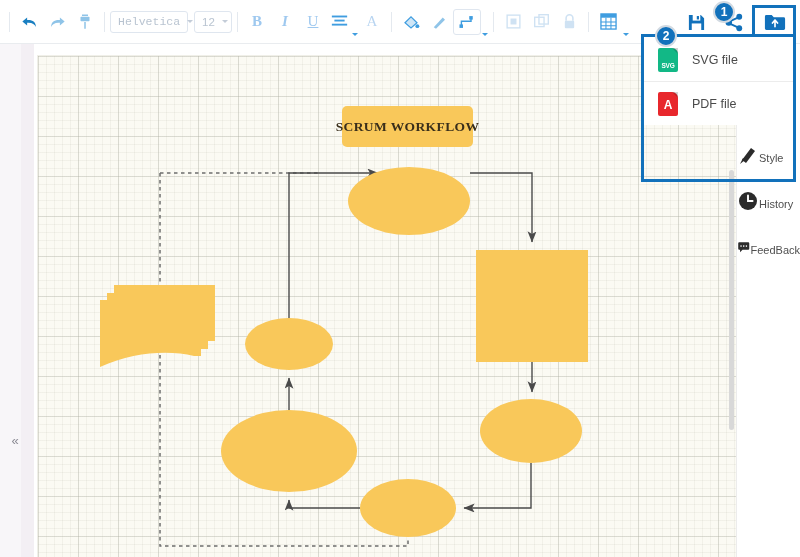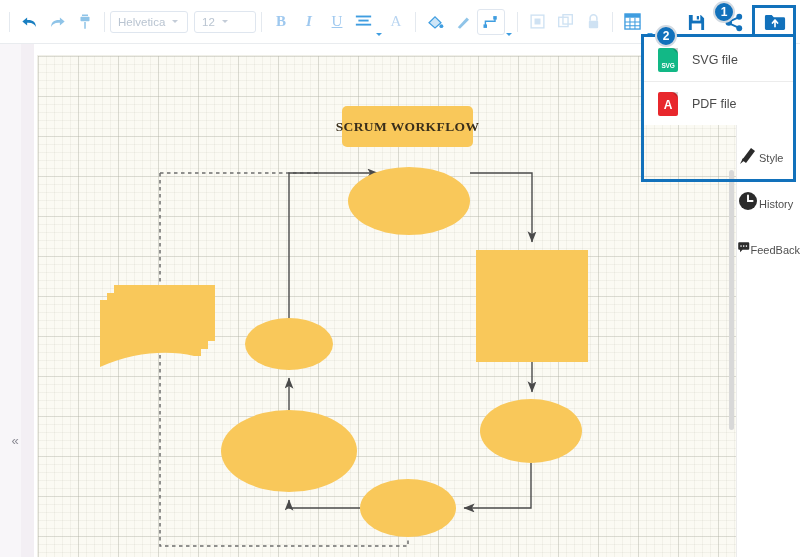"Helvetica" #font-family-select { font-family: none -> Liberation Mono, monospace }
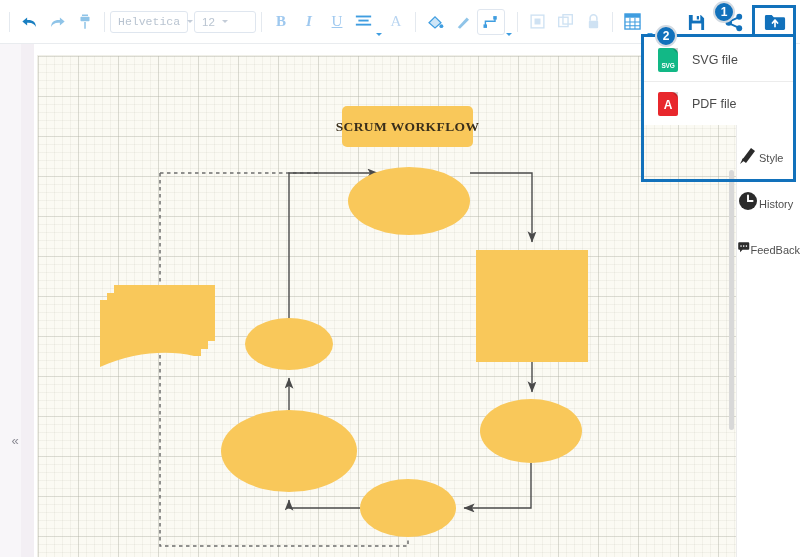"12" #font-size-select { width: 62px -> 38px }
